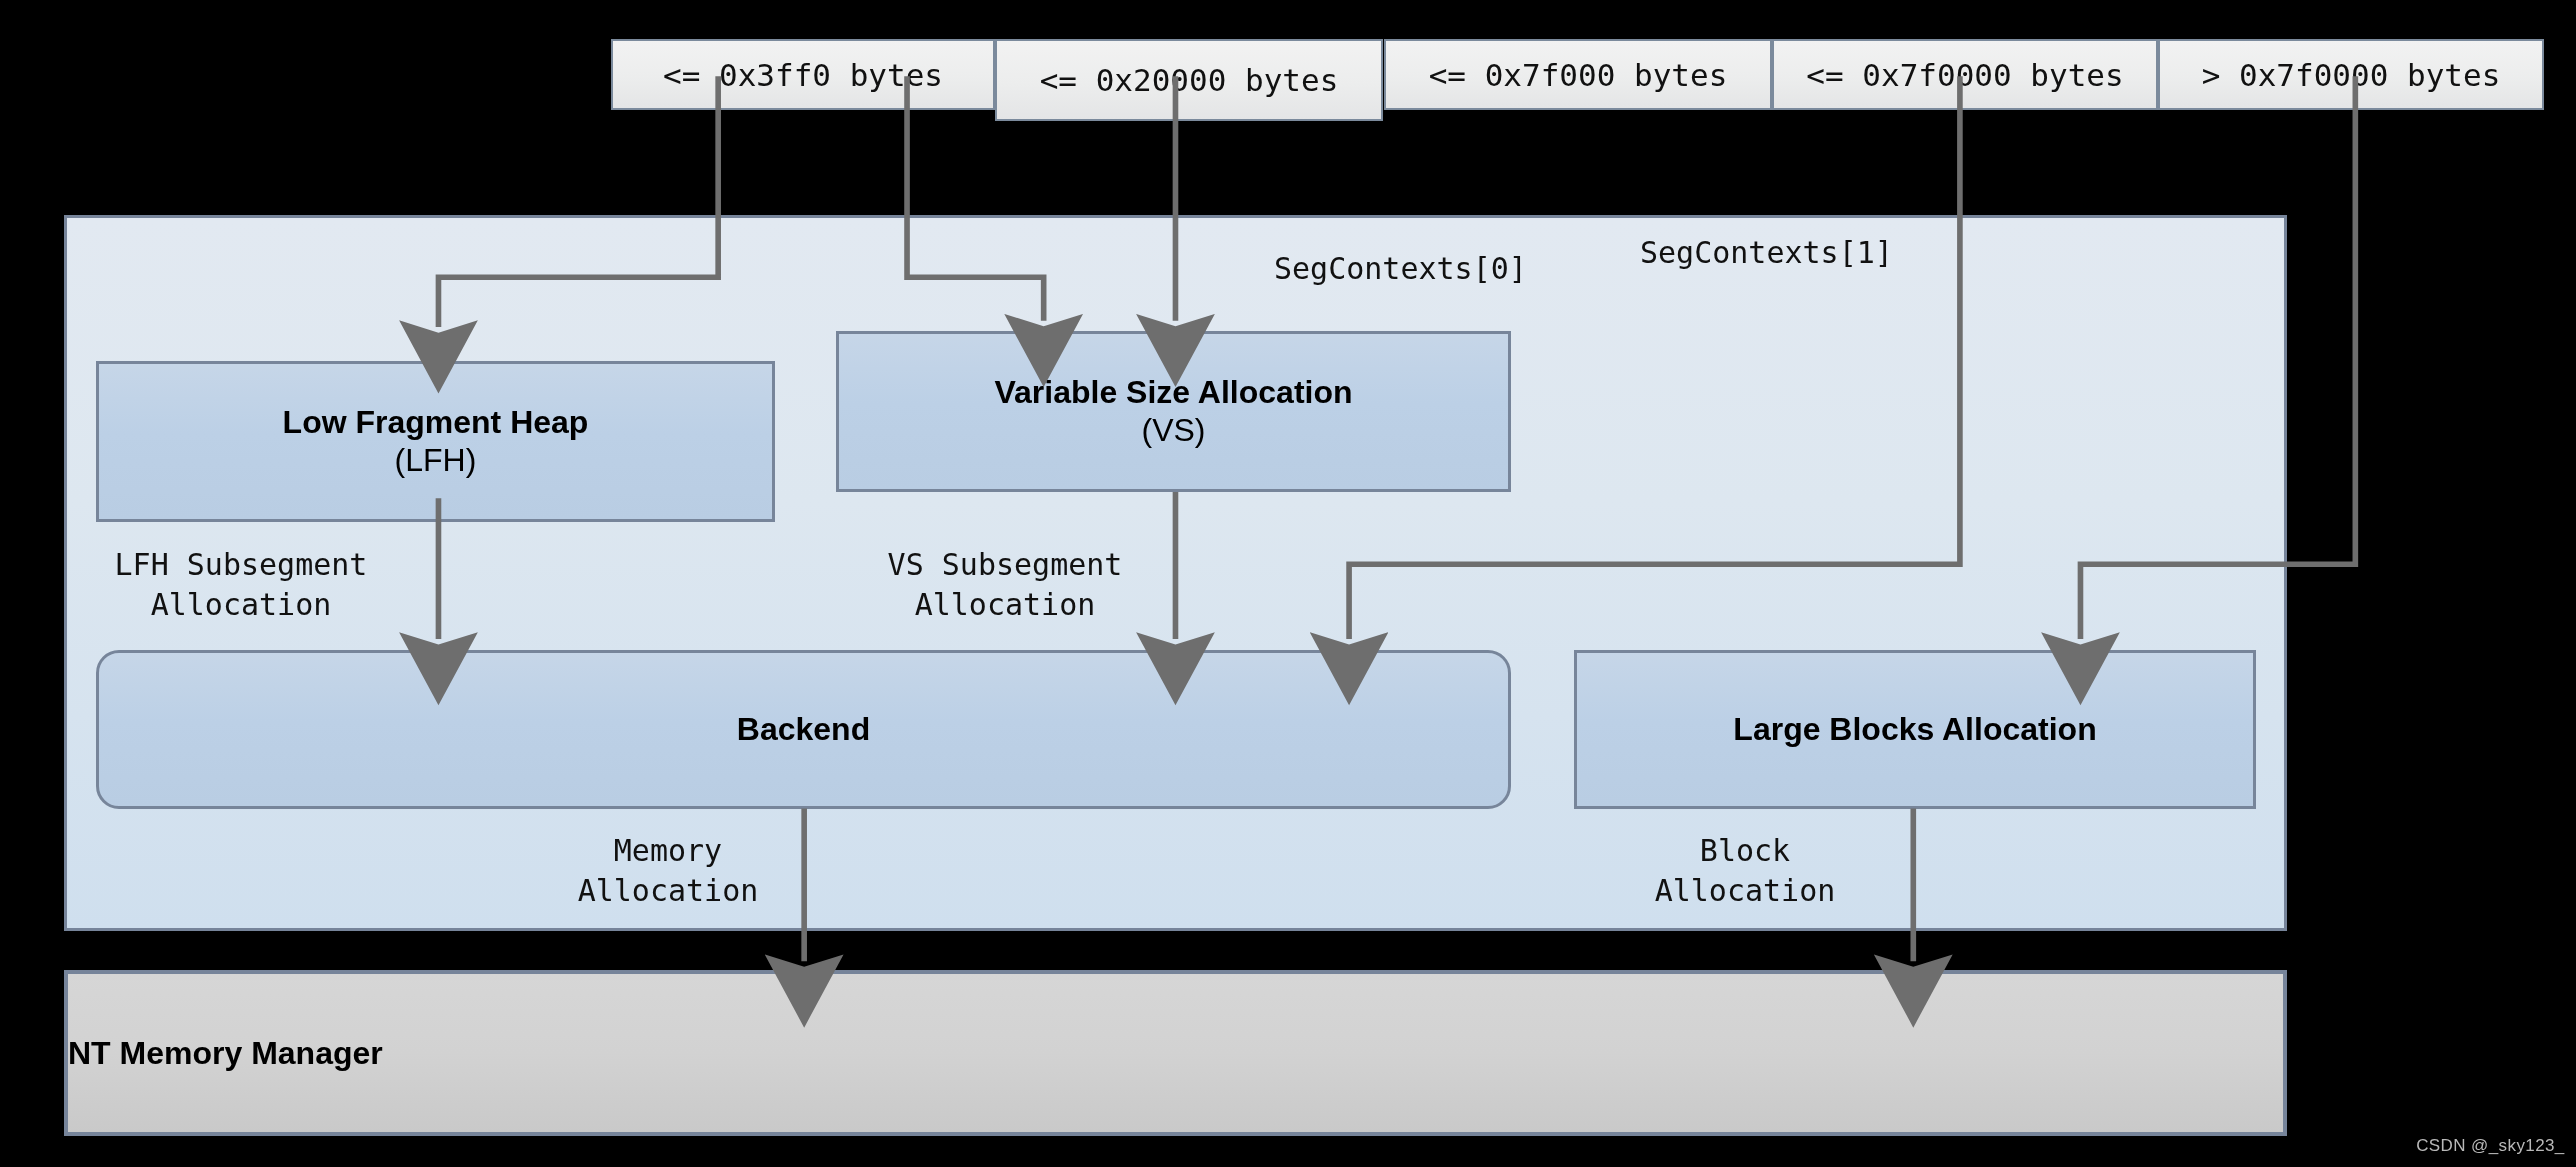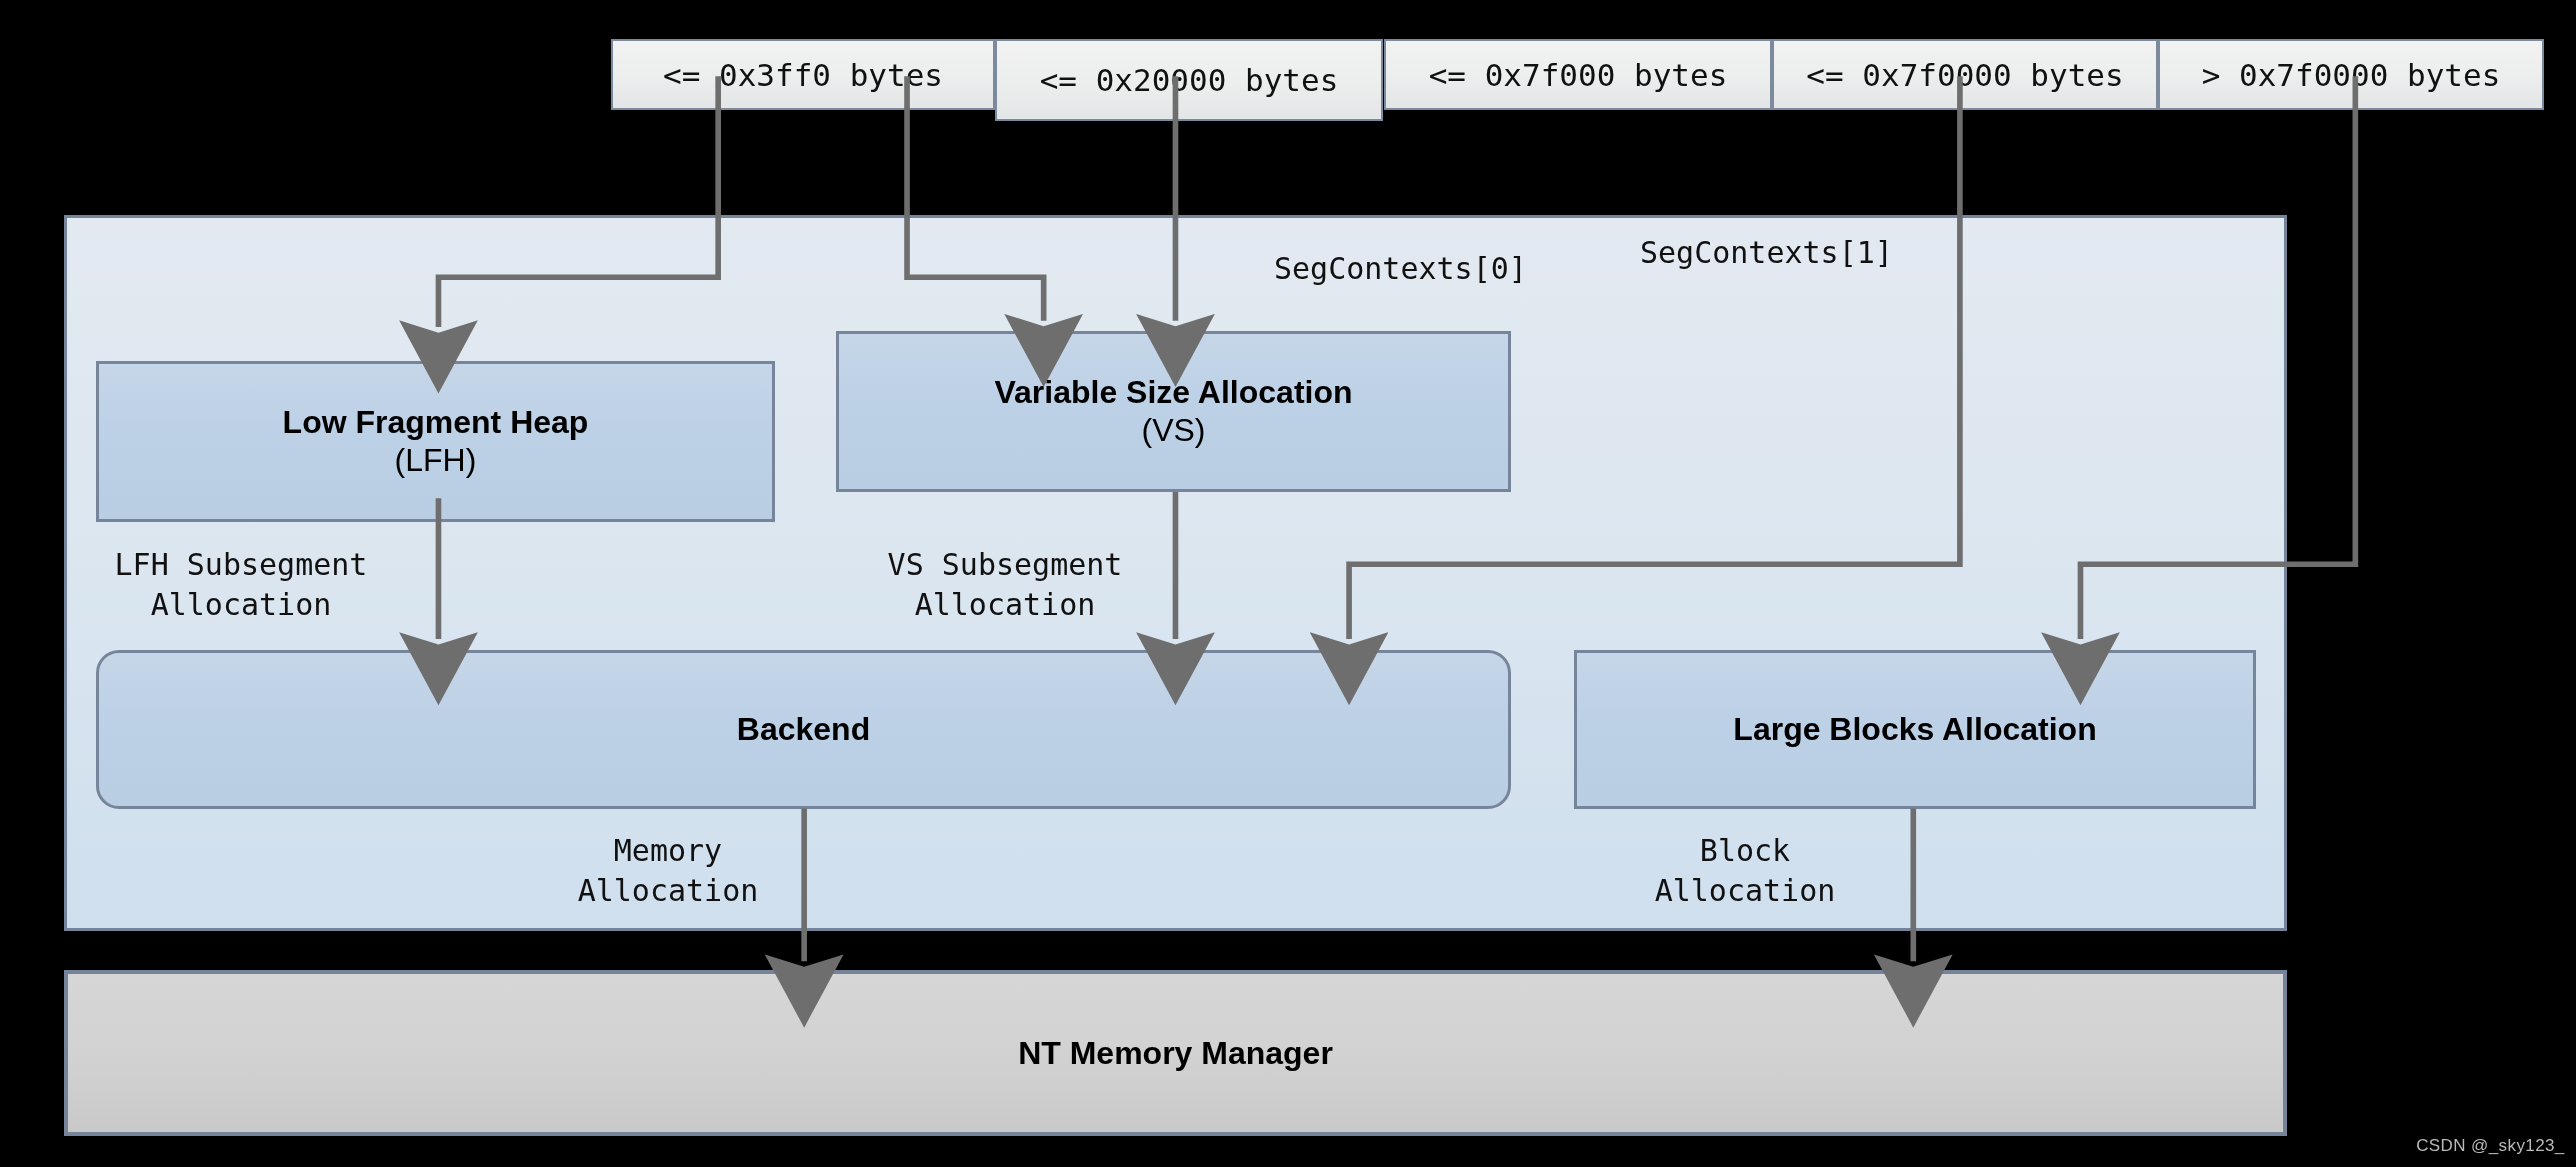"NT Memory Manager" #node-ntmm { justify-content: center -> flex-start }
